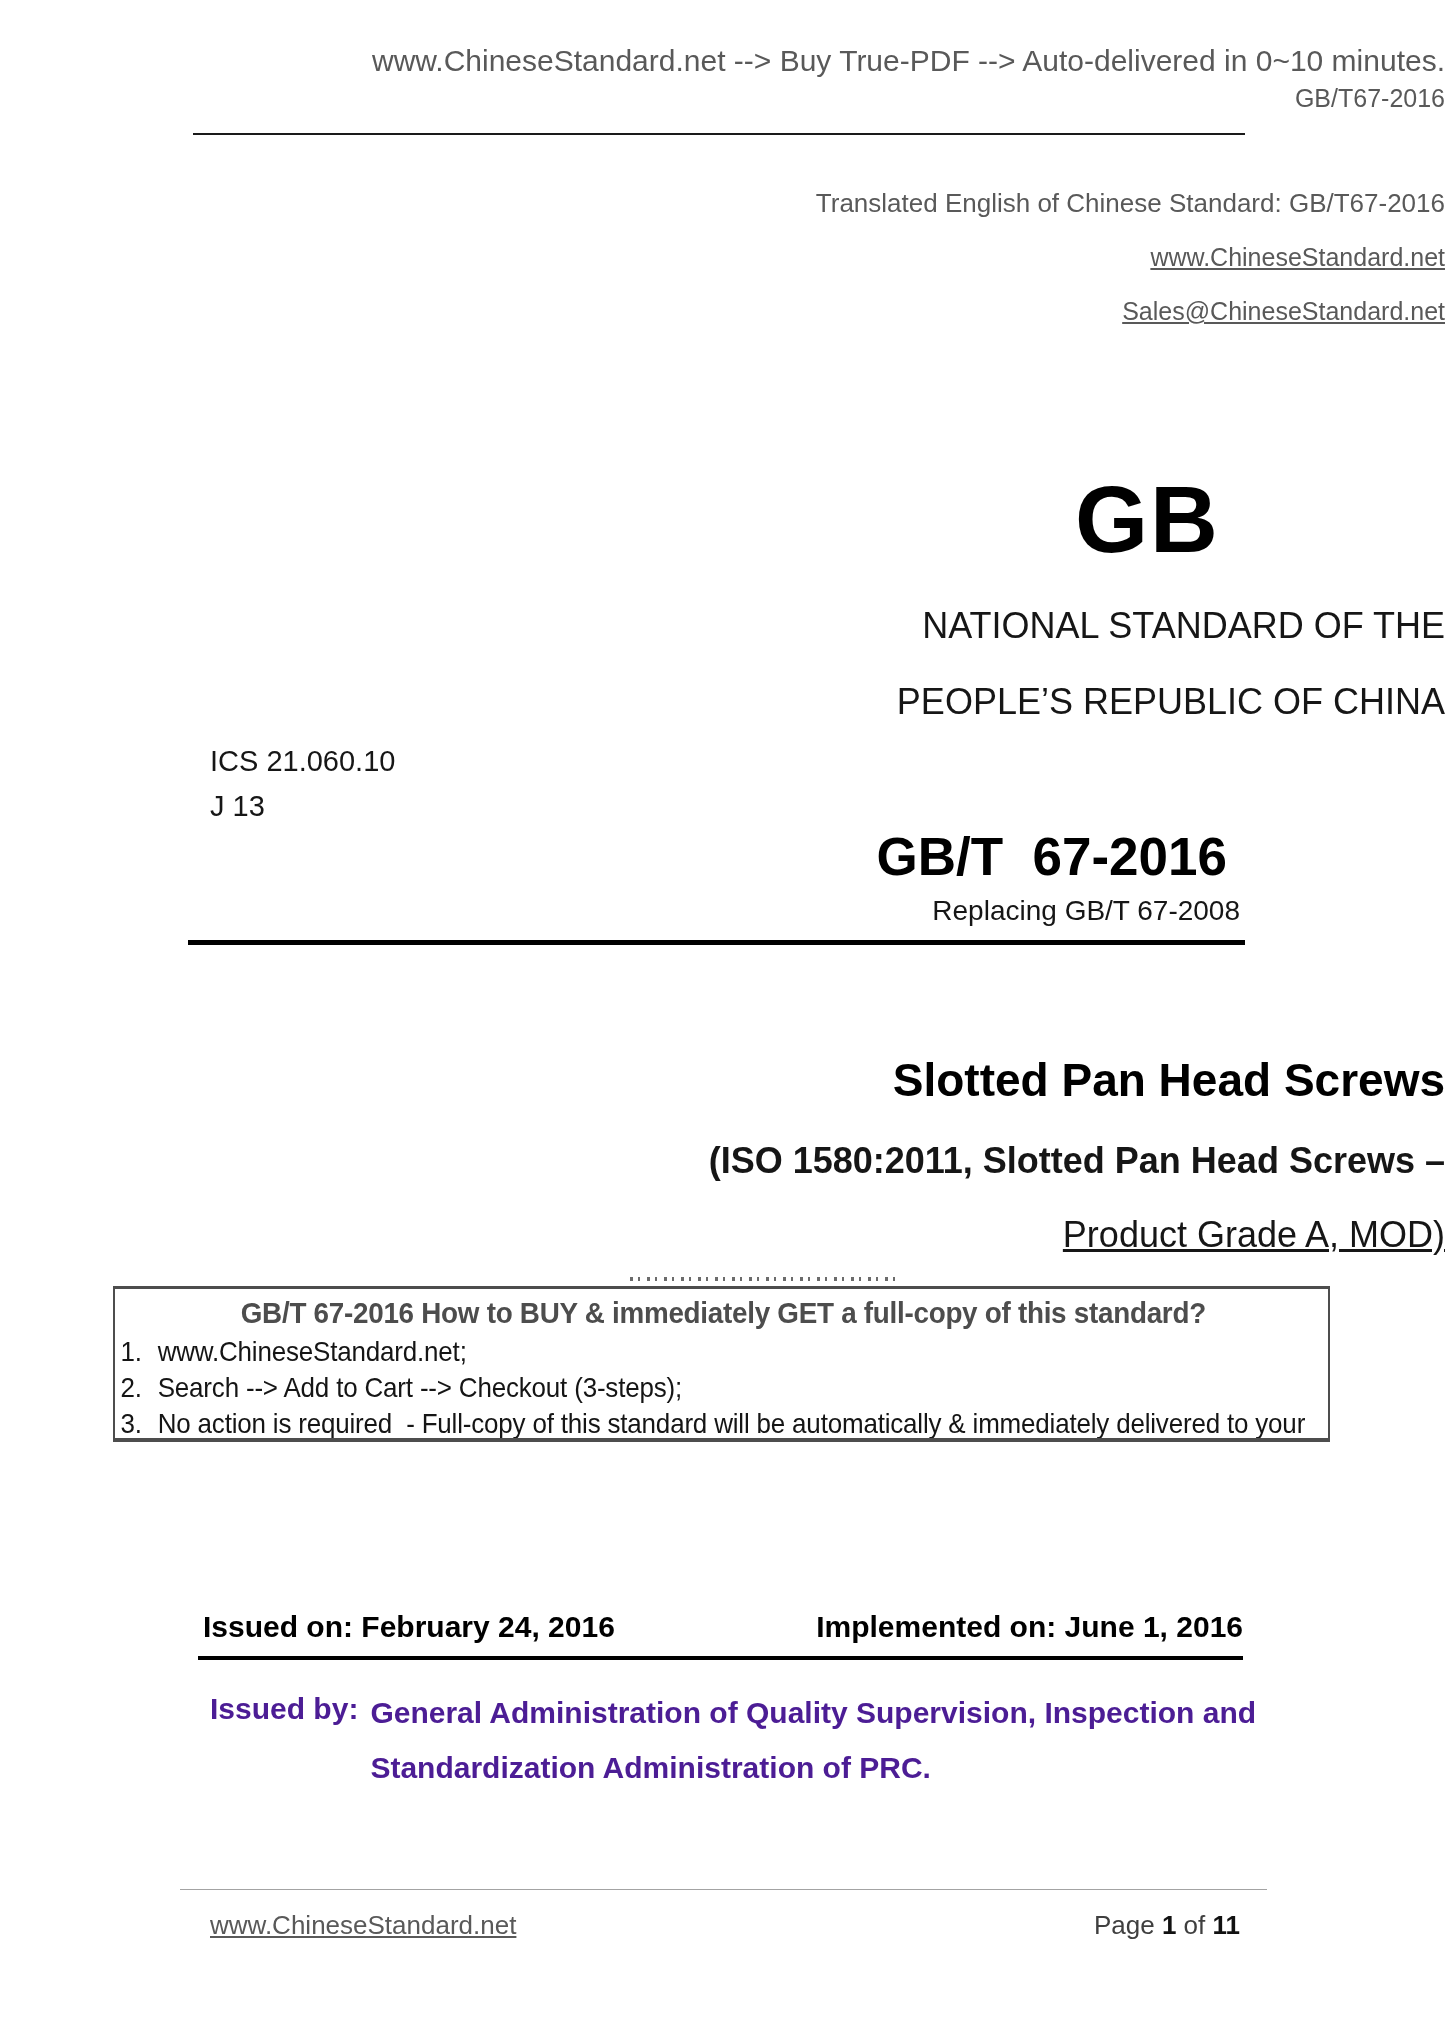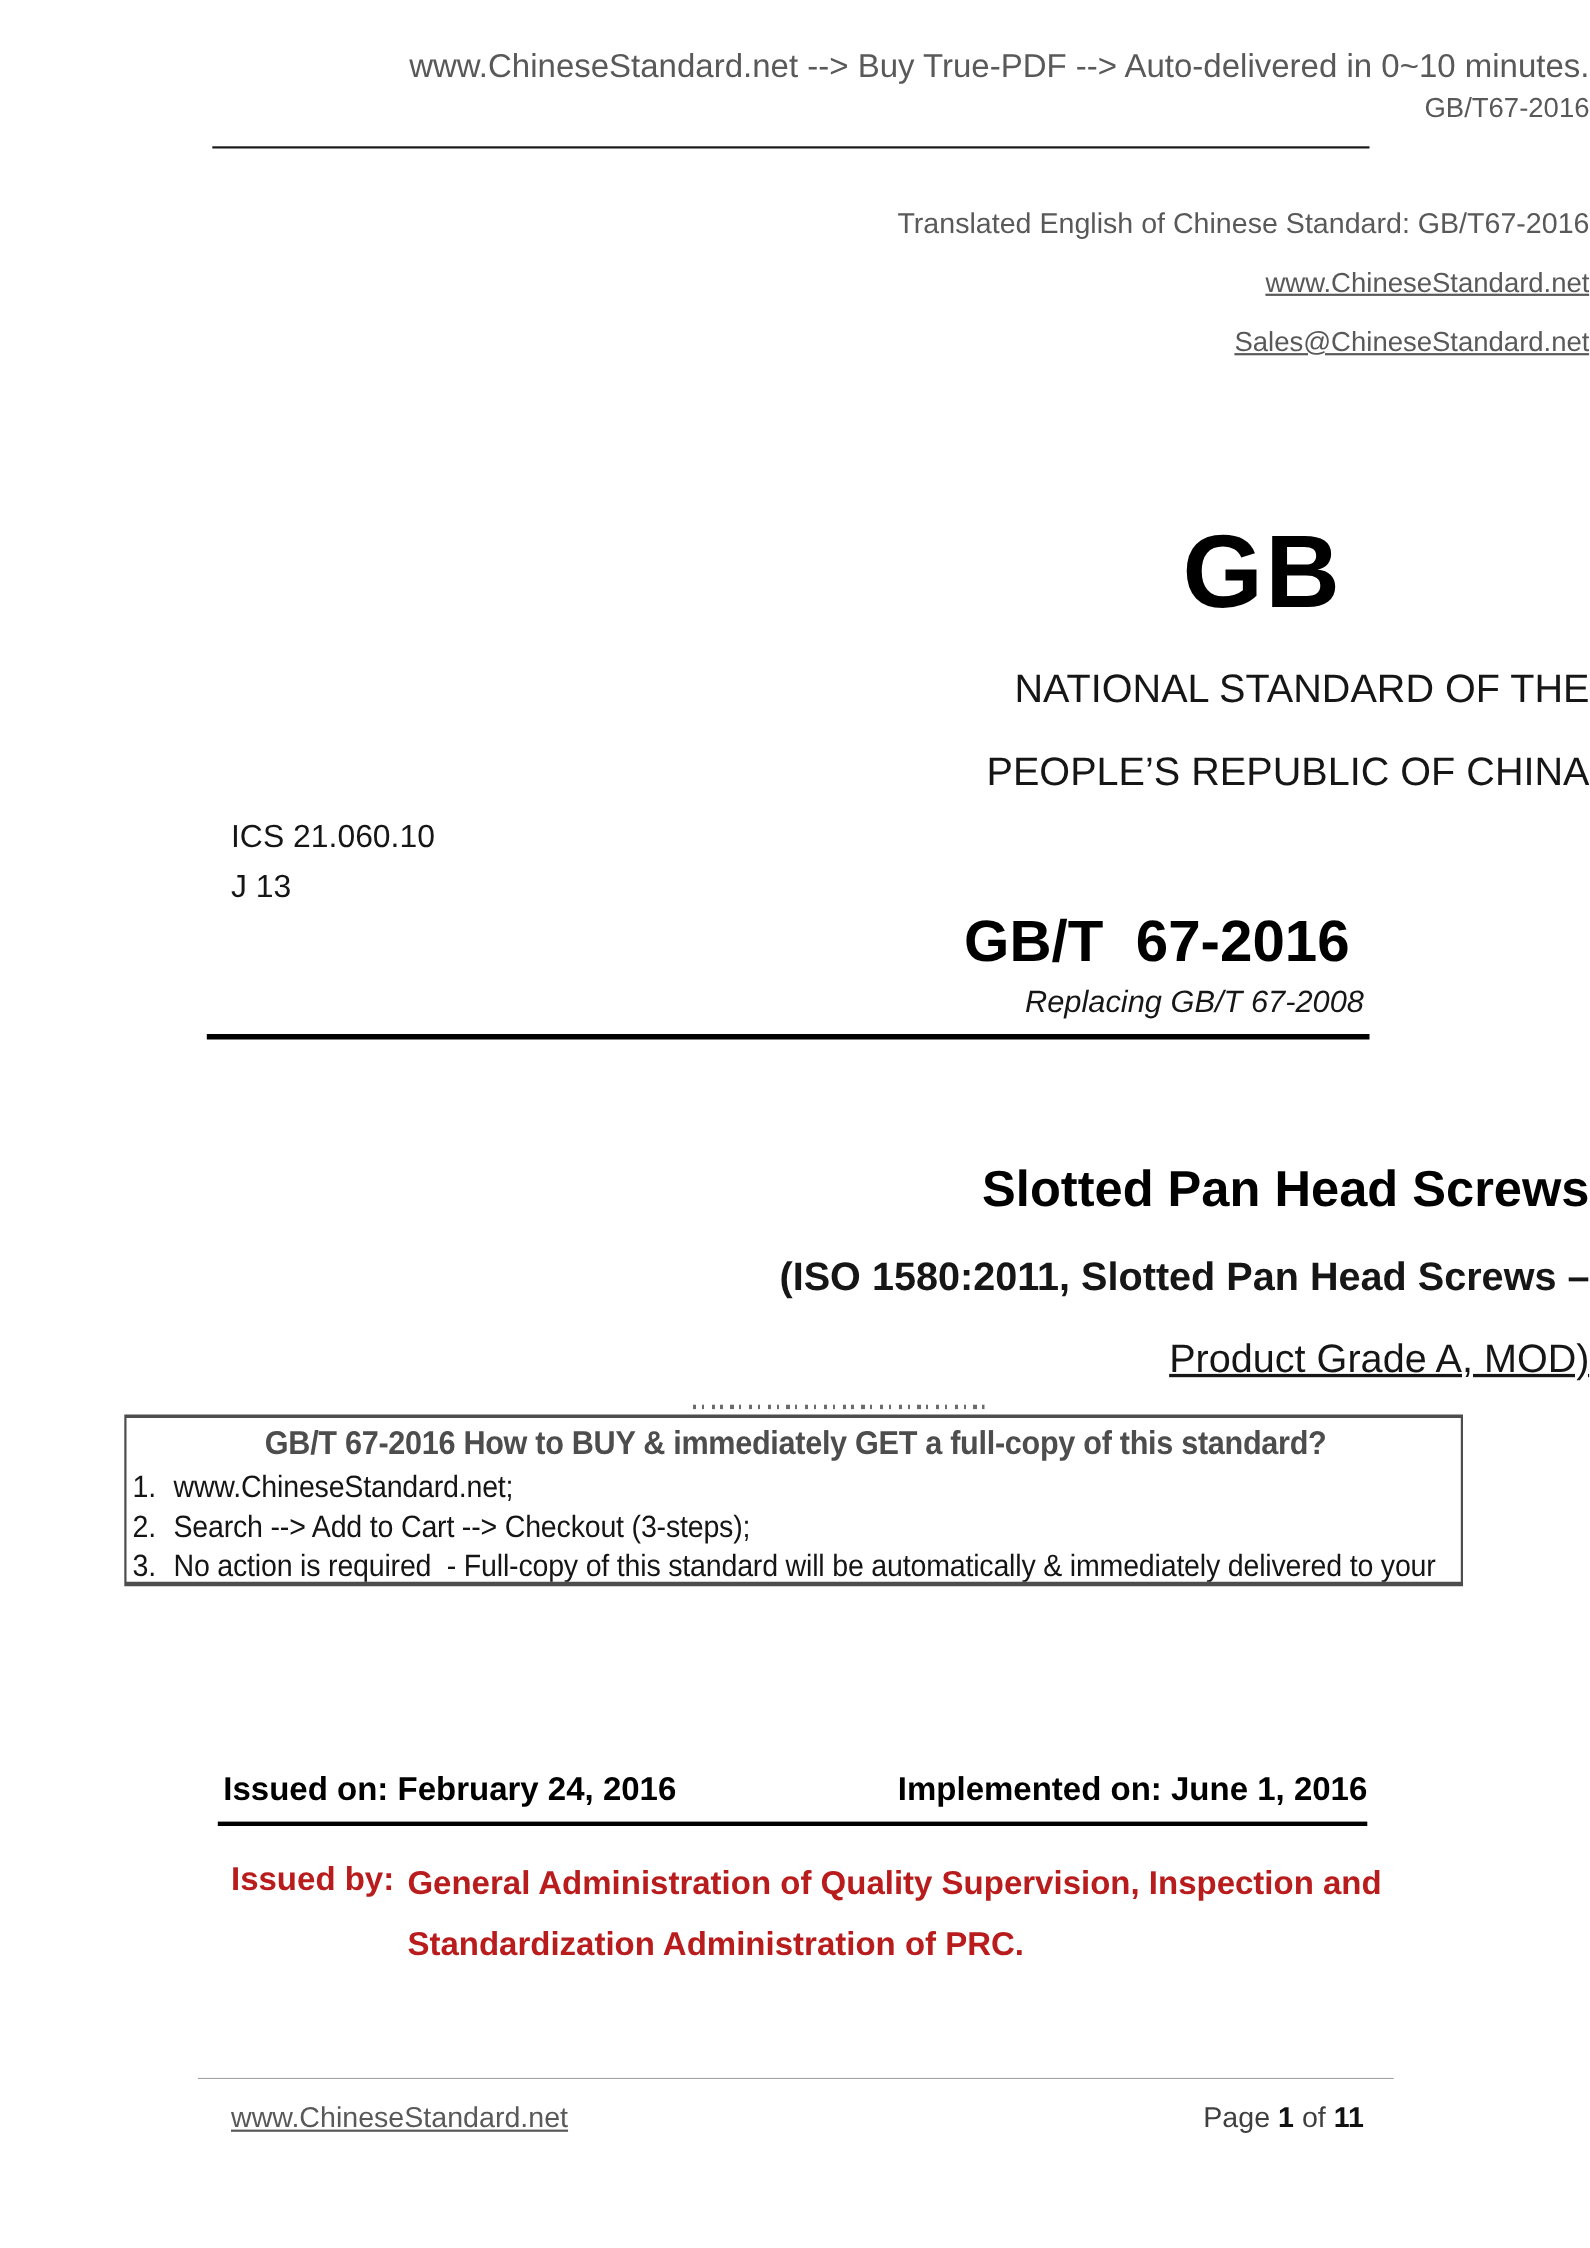"Replacing GB/T 67-2008" .replacing { font-style: italic -> none }
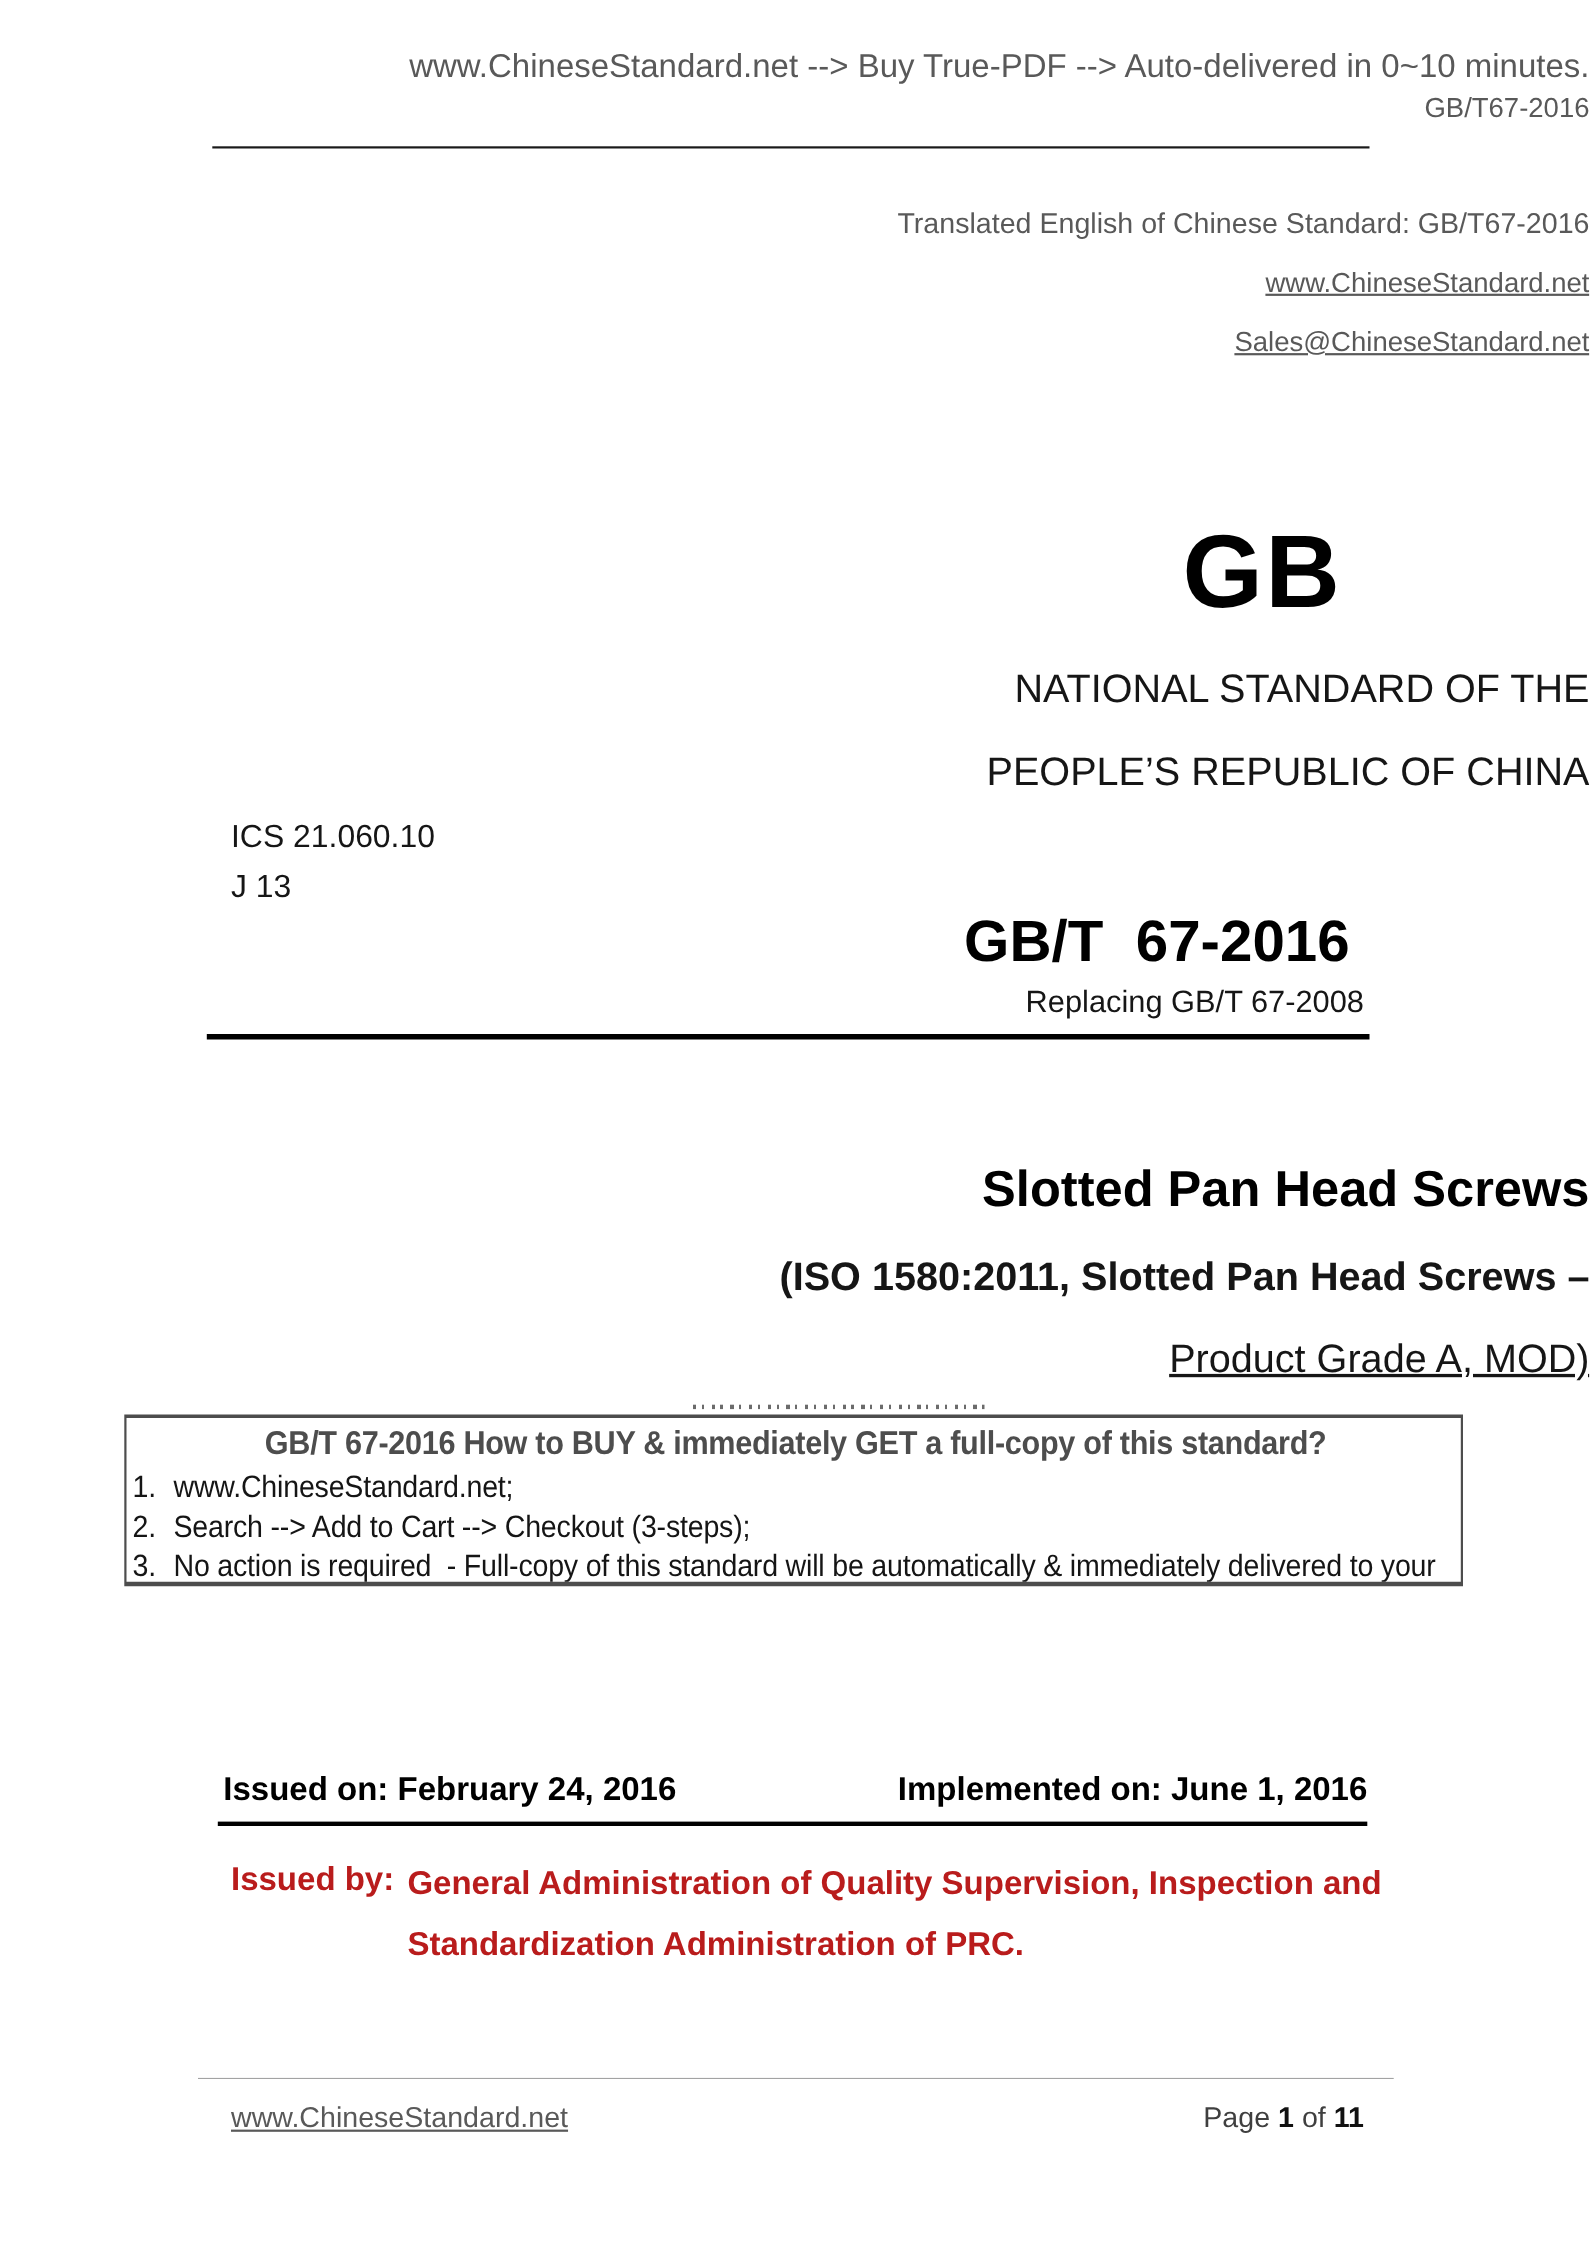"Issued by:" .issuer { color: #b91c1c -> #4c1d95 }
